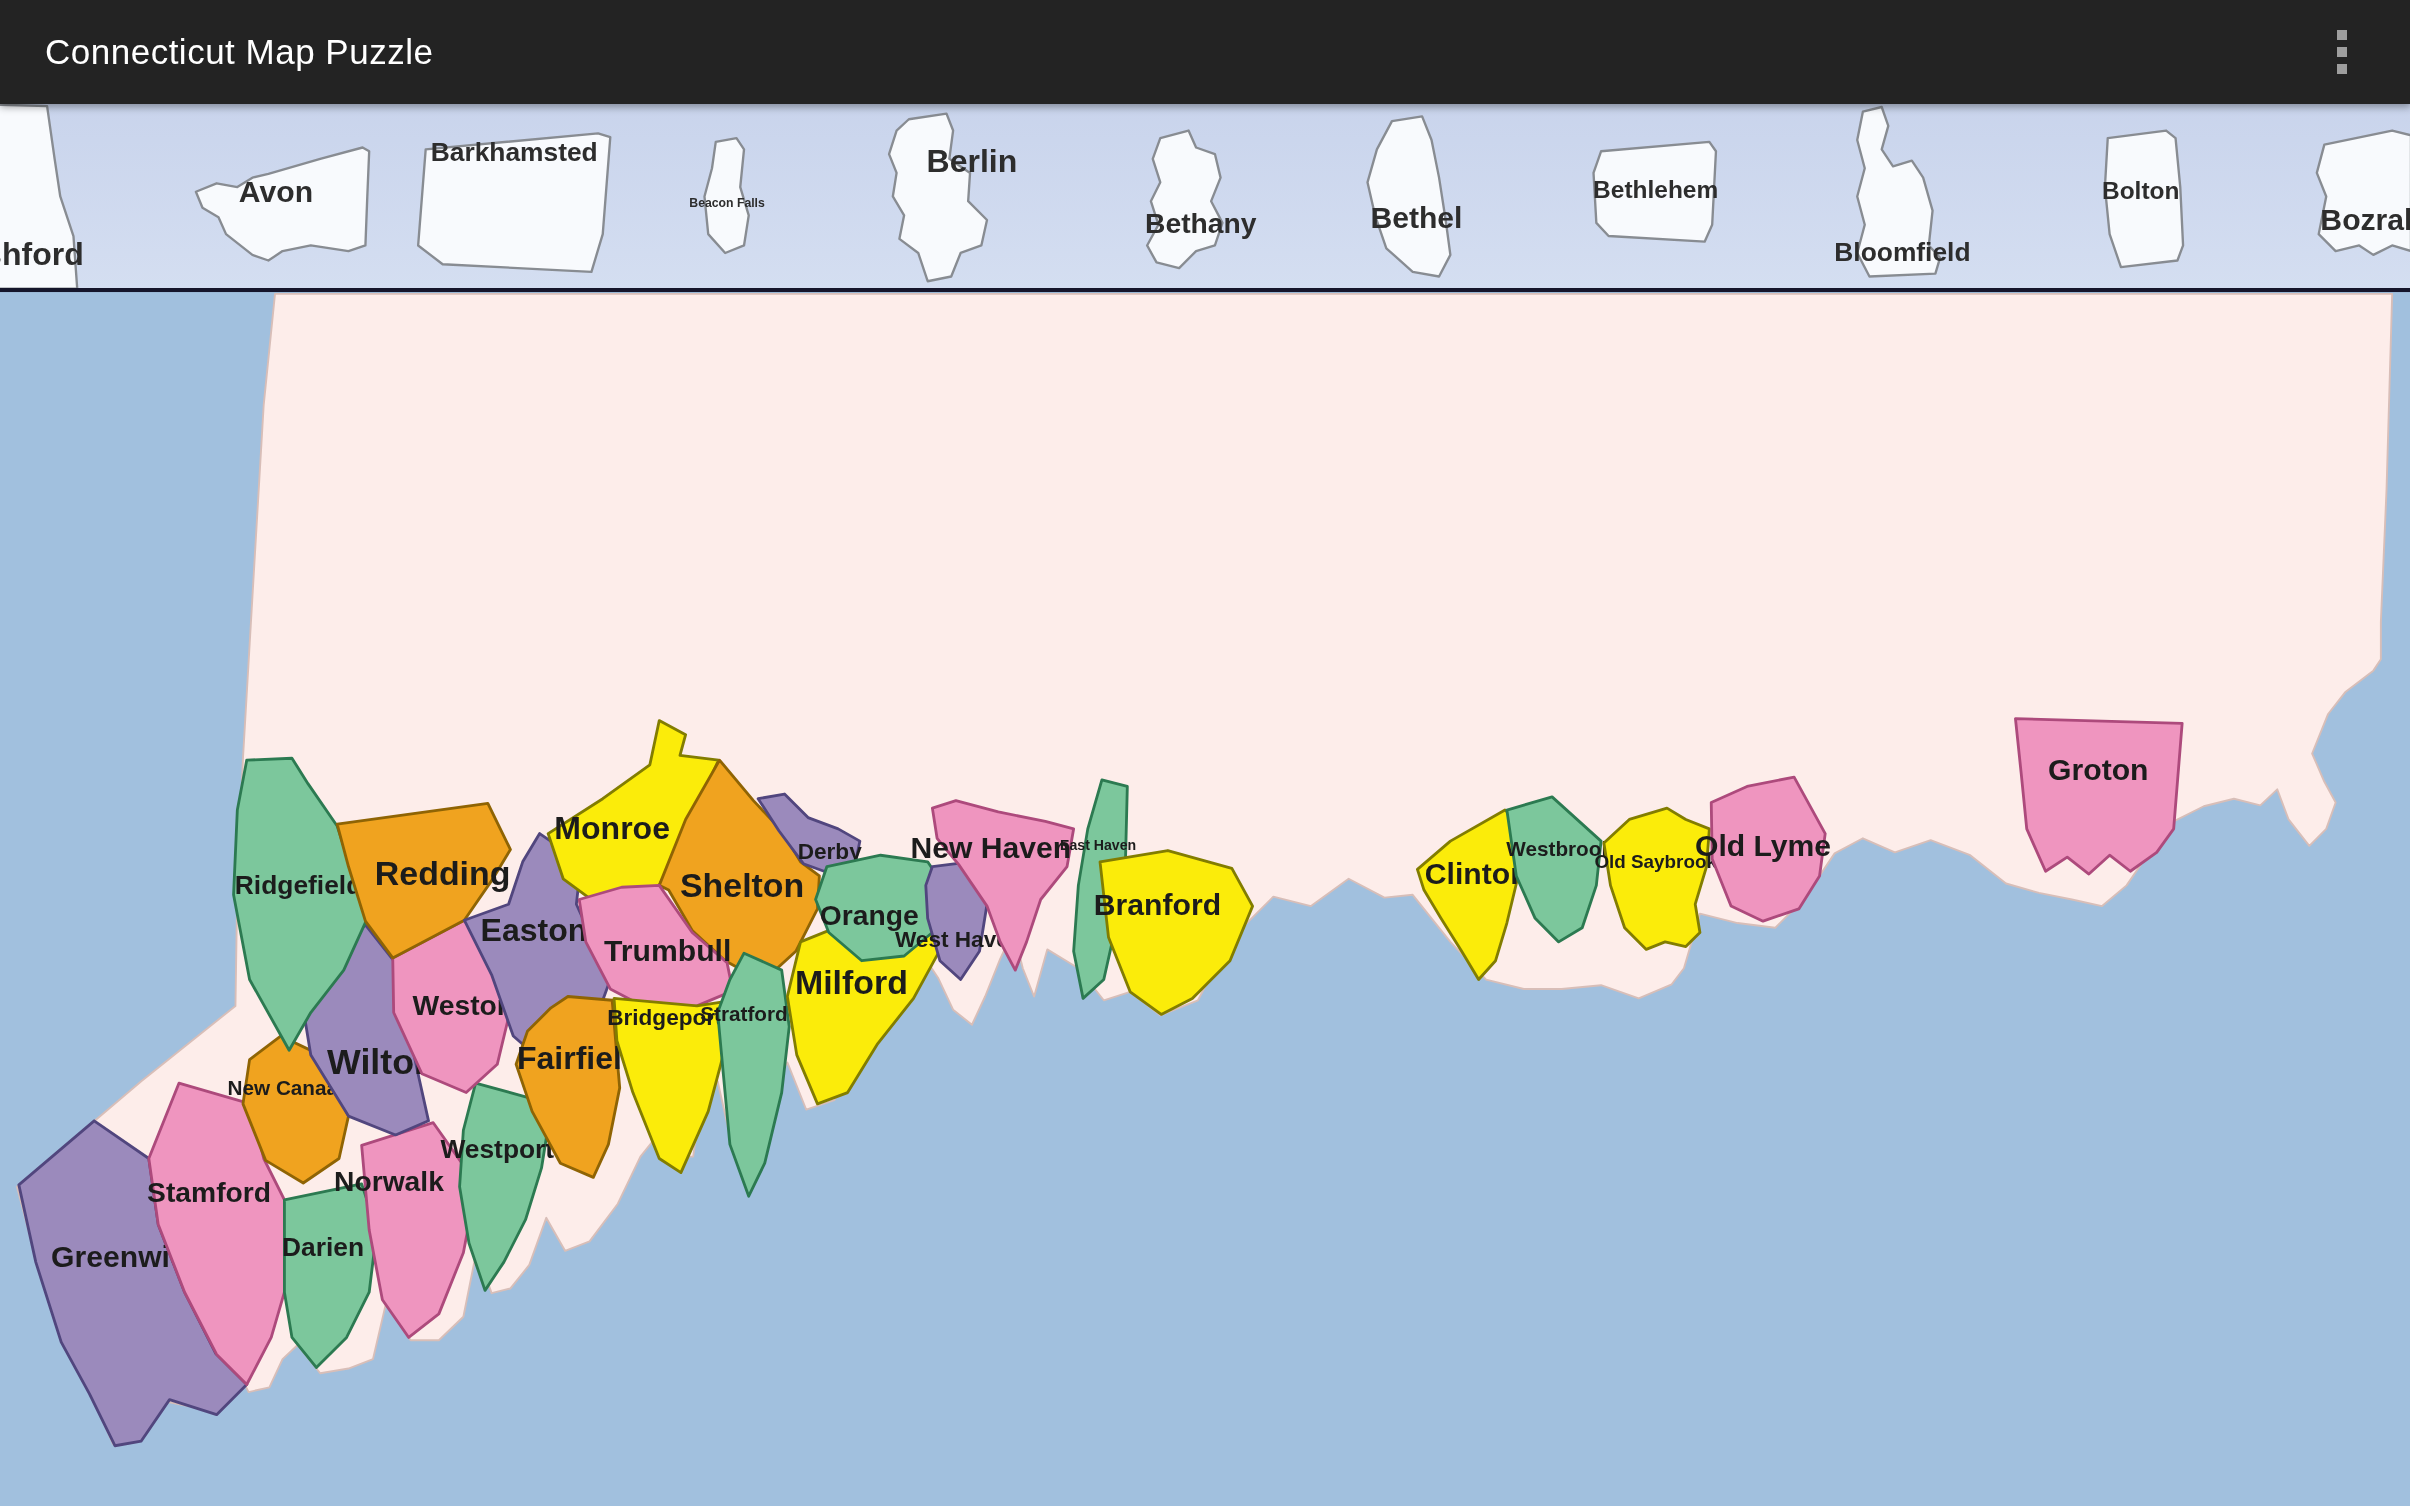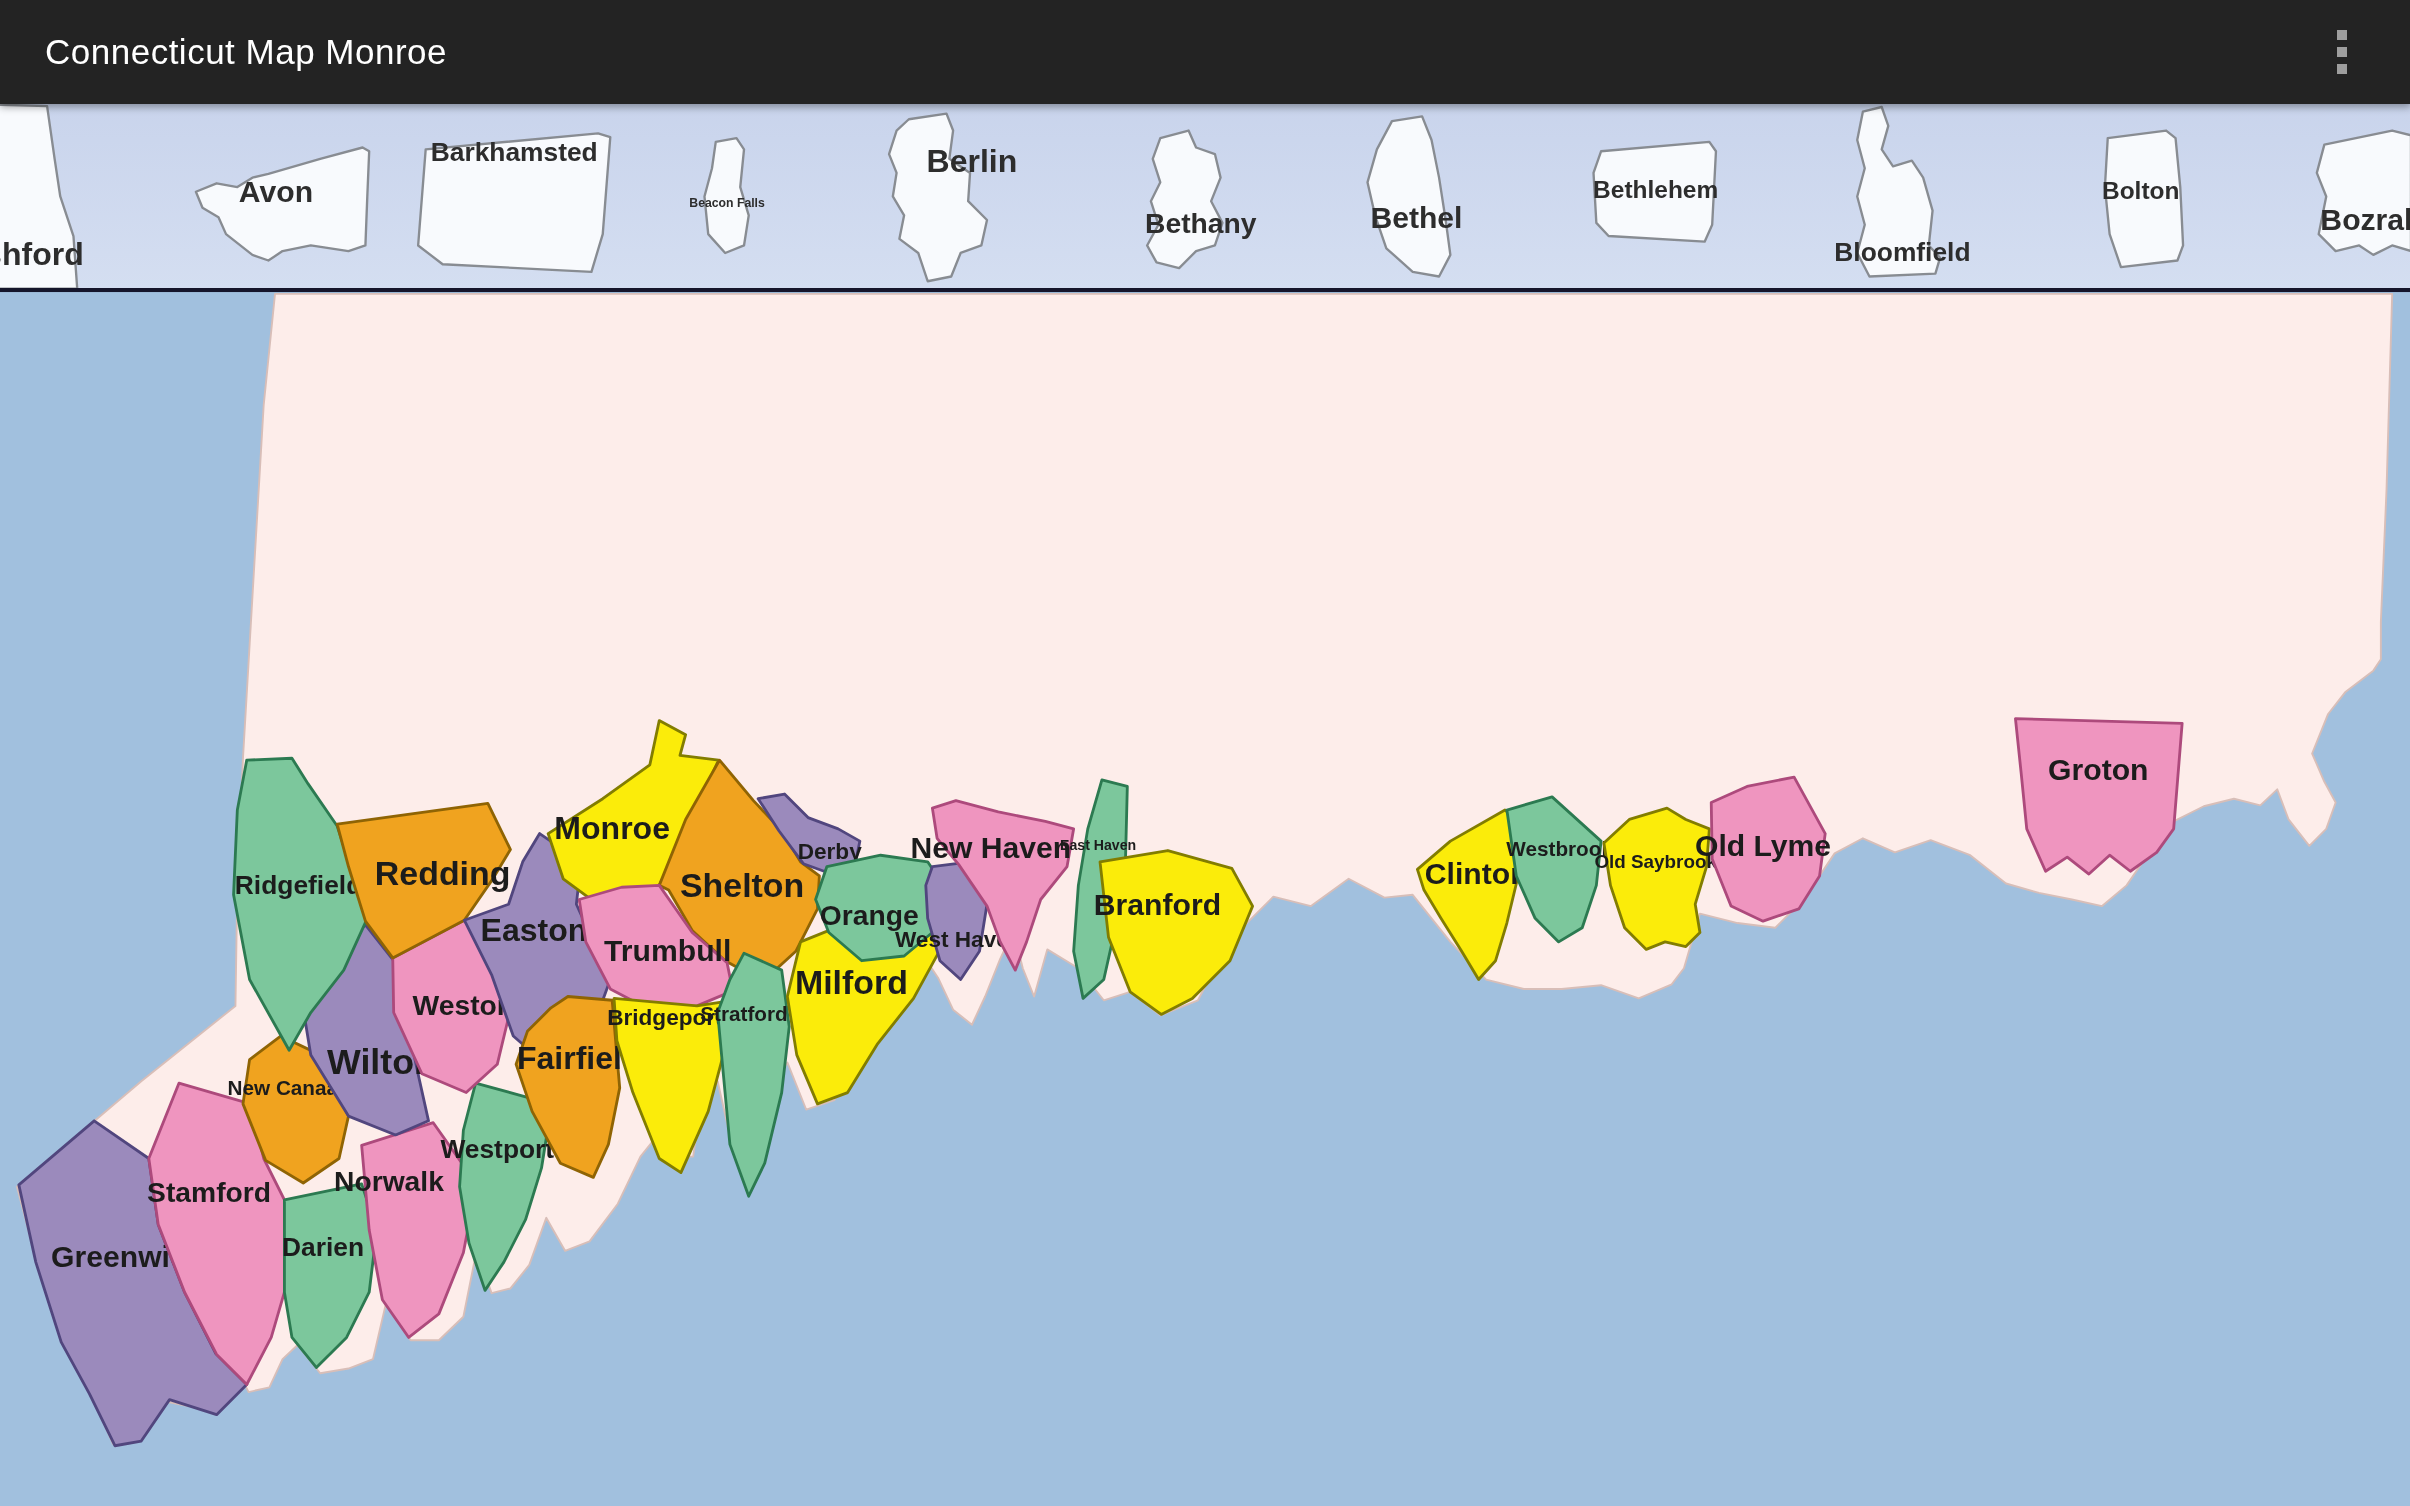"Connecticut Map Monroe" span { text: Monroe -> Puzzle }
